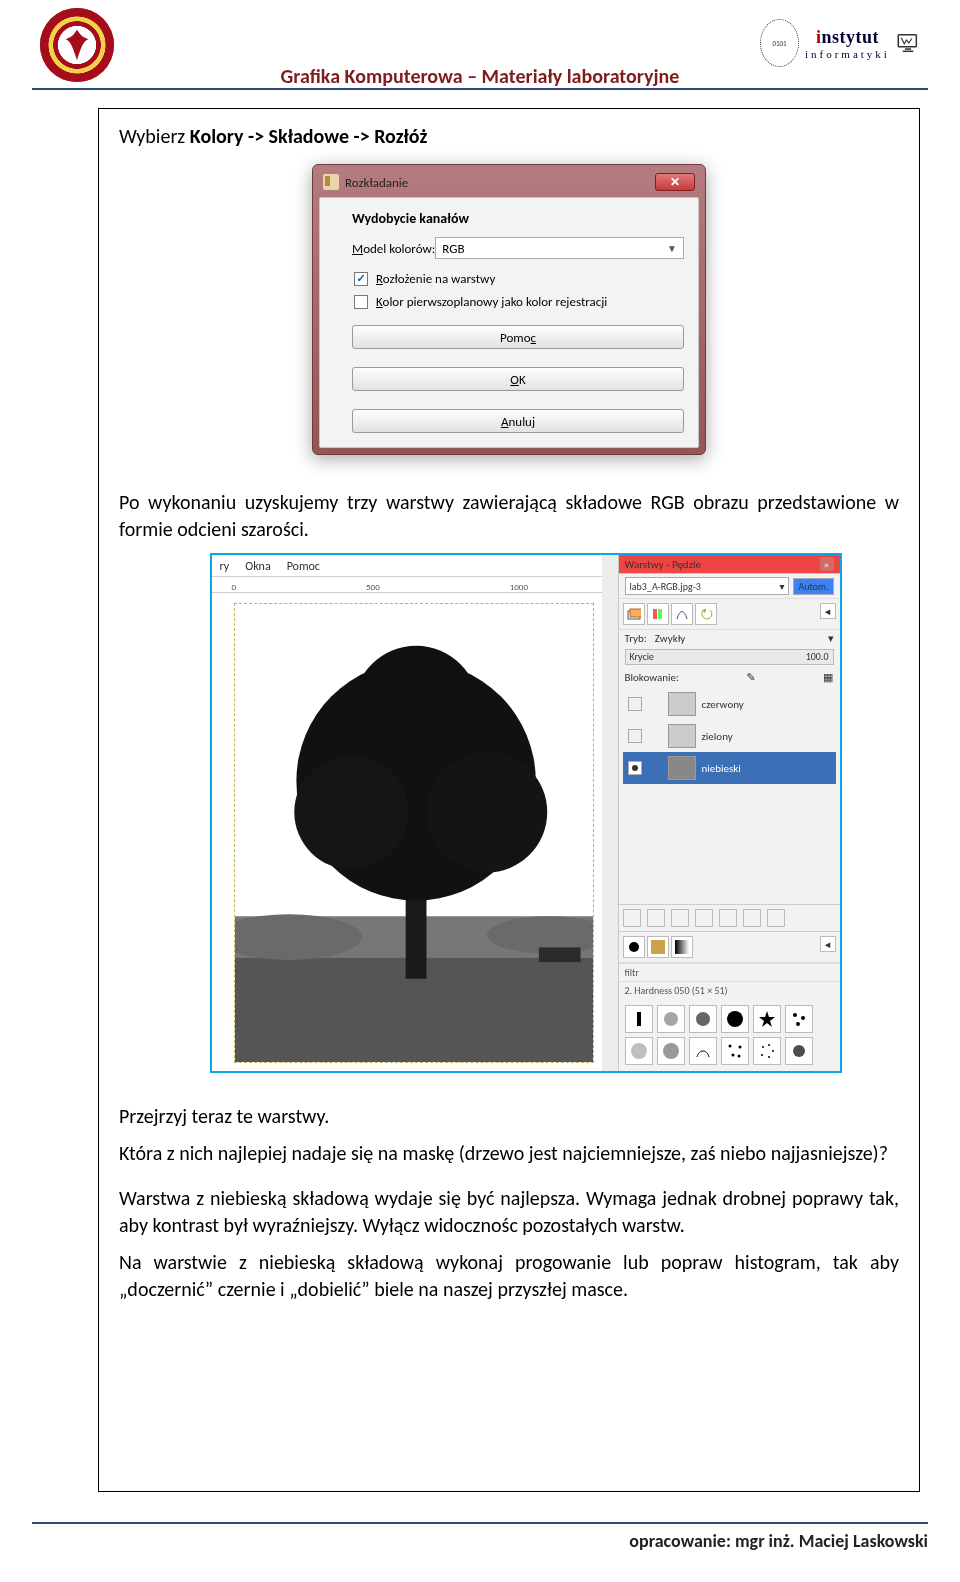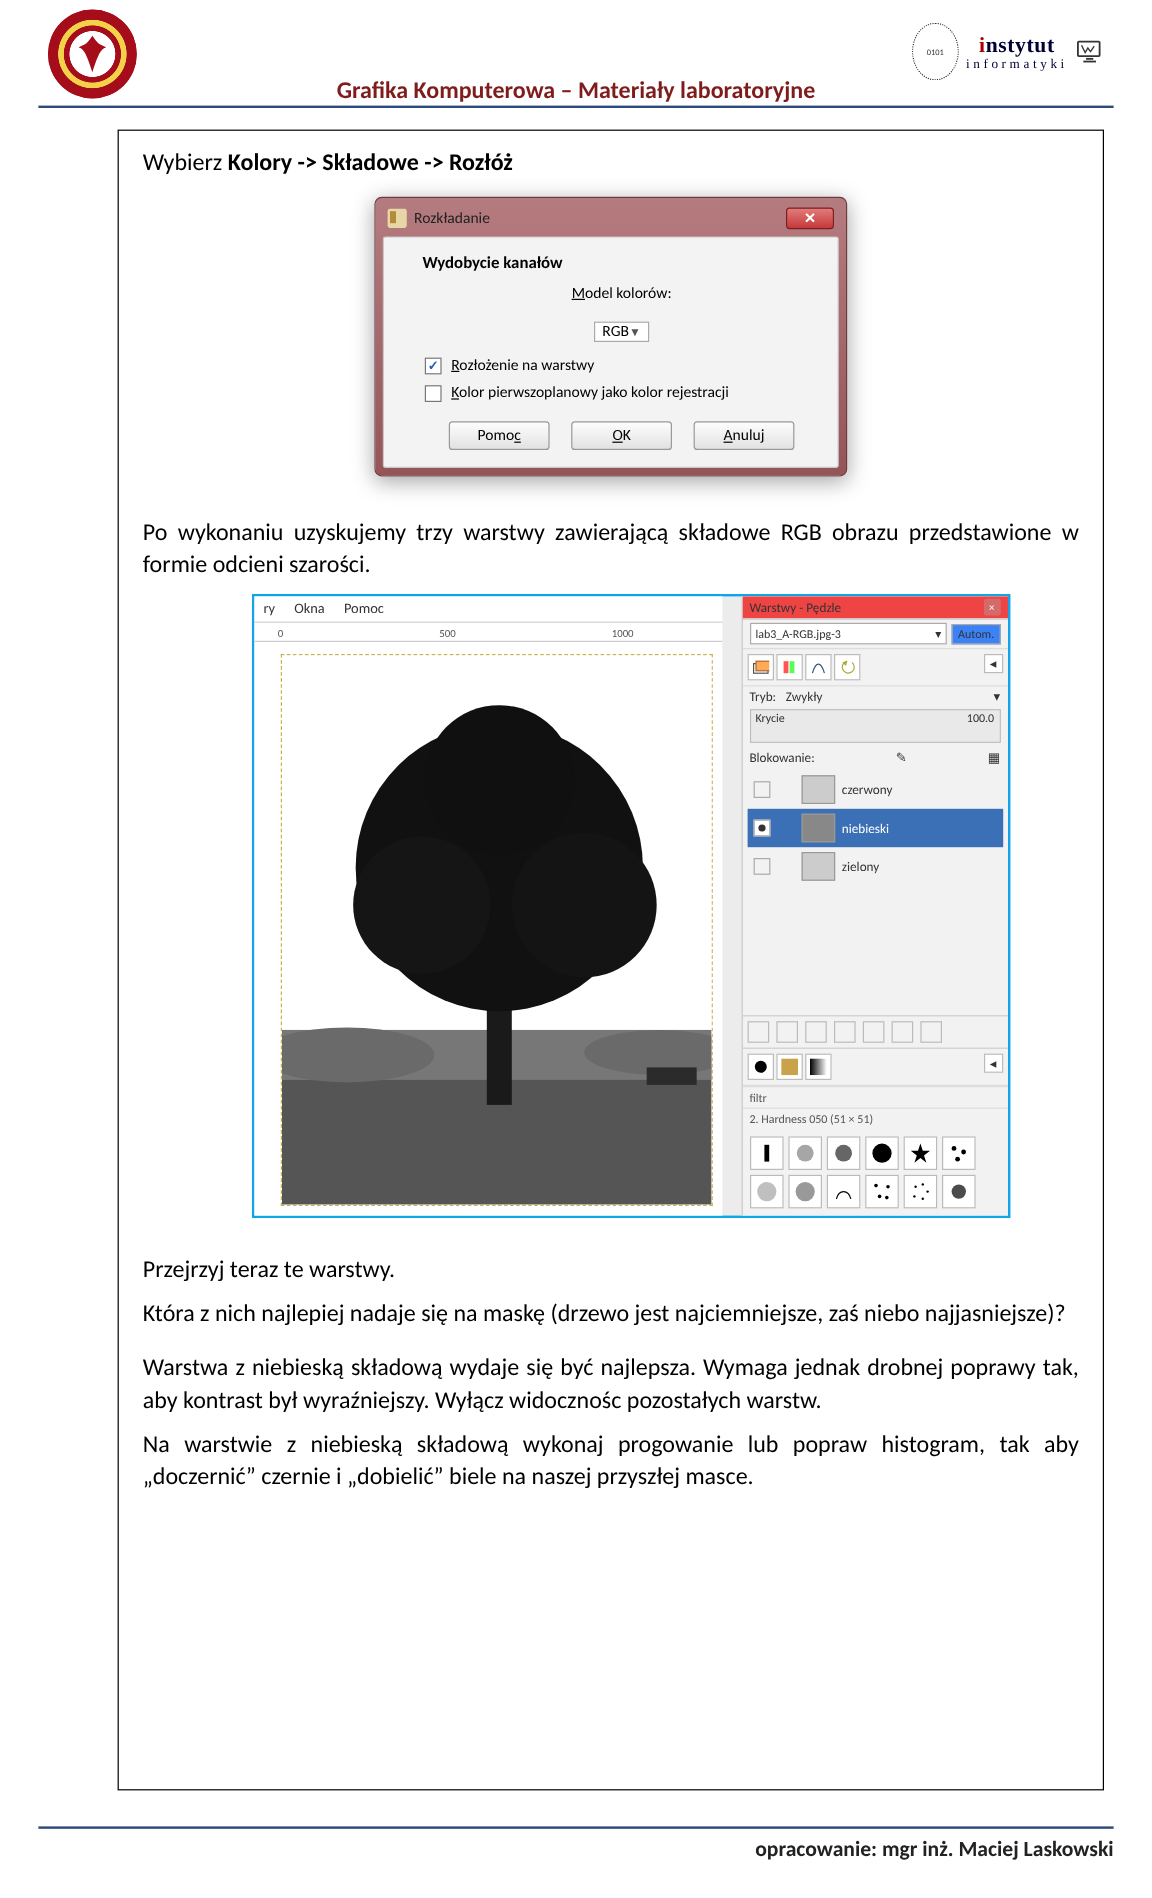"Model kolorów:" .dlg-row { flex-direction: column -> none; gap: 16px -> 0 }
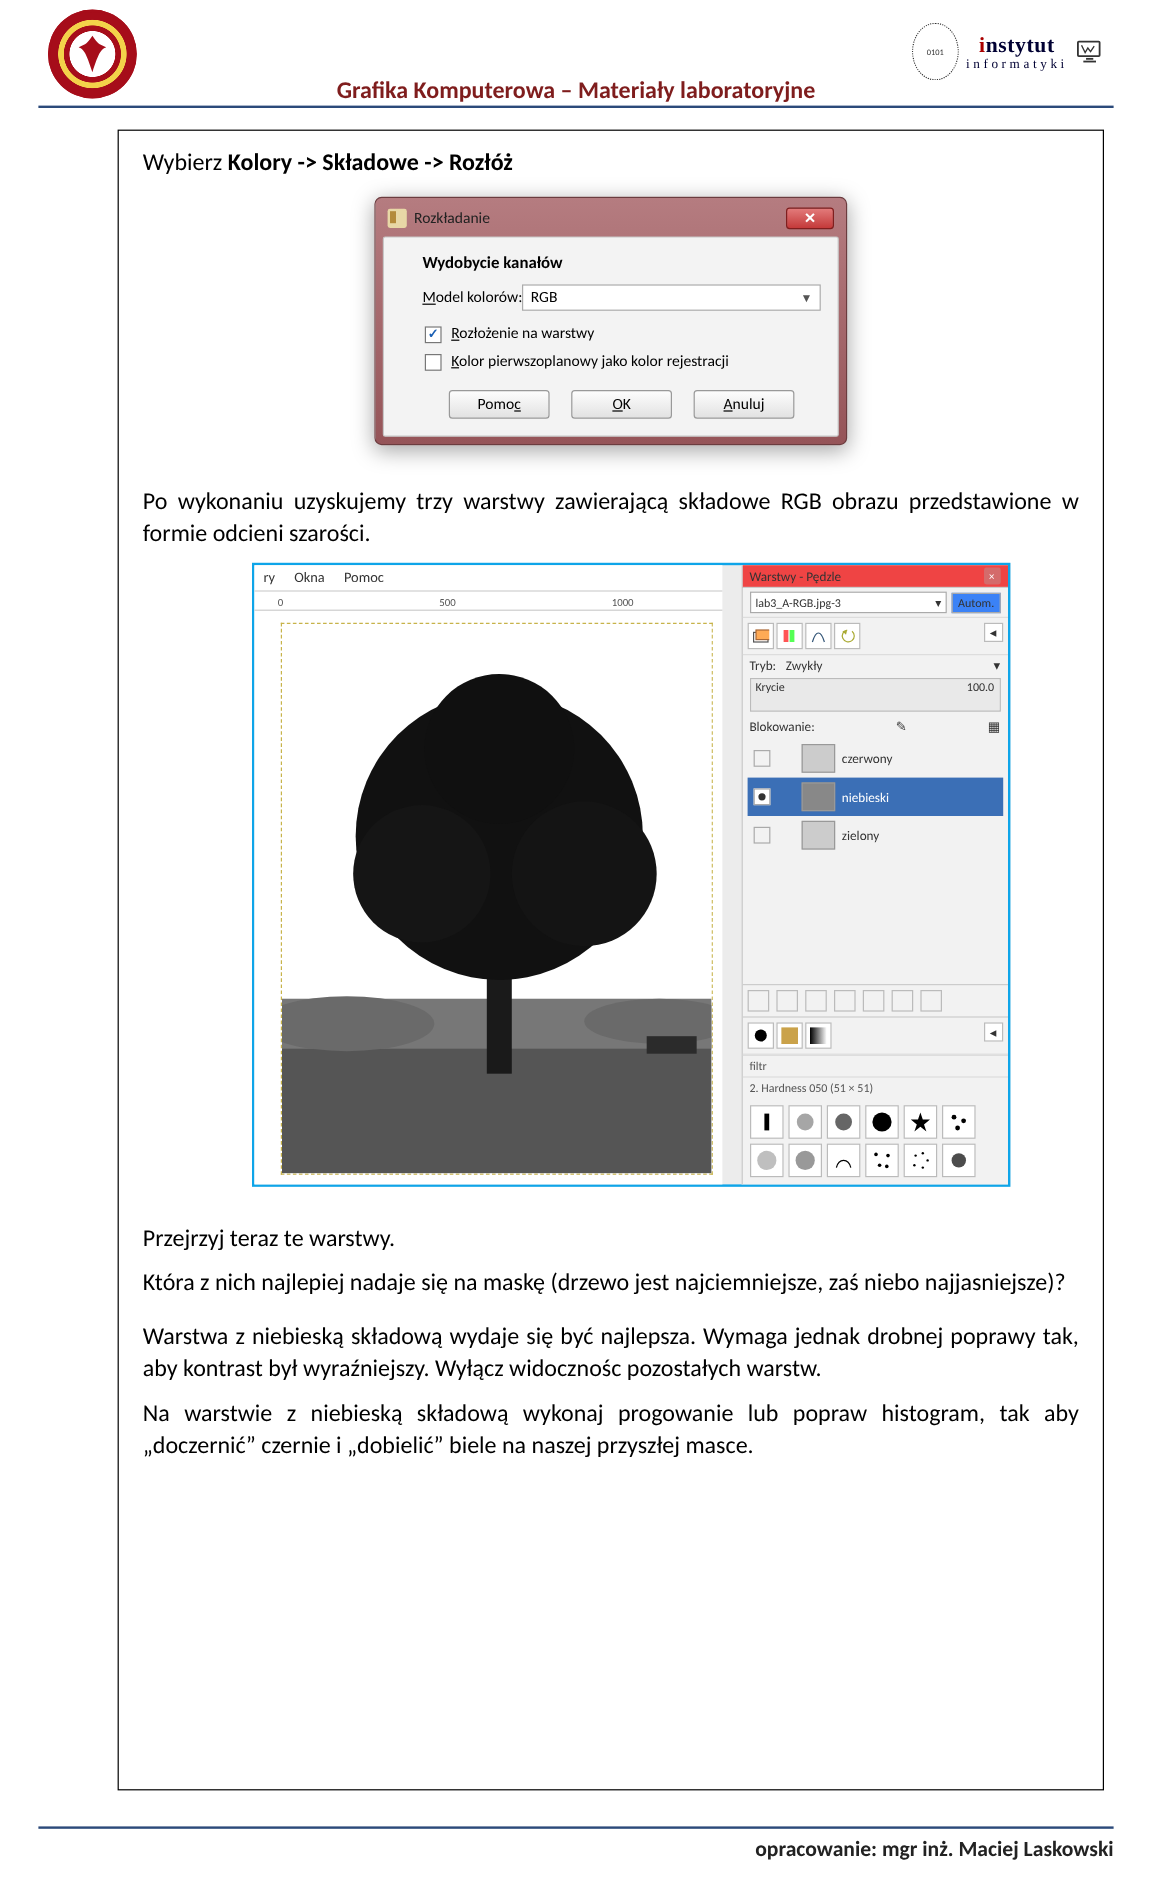"Pomo" .dlg-buttons { flex-direction: none -> column }
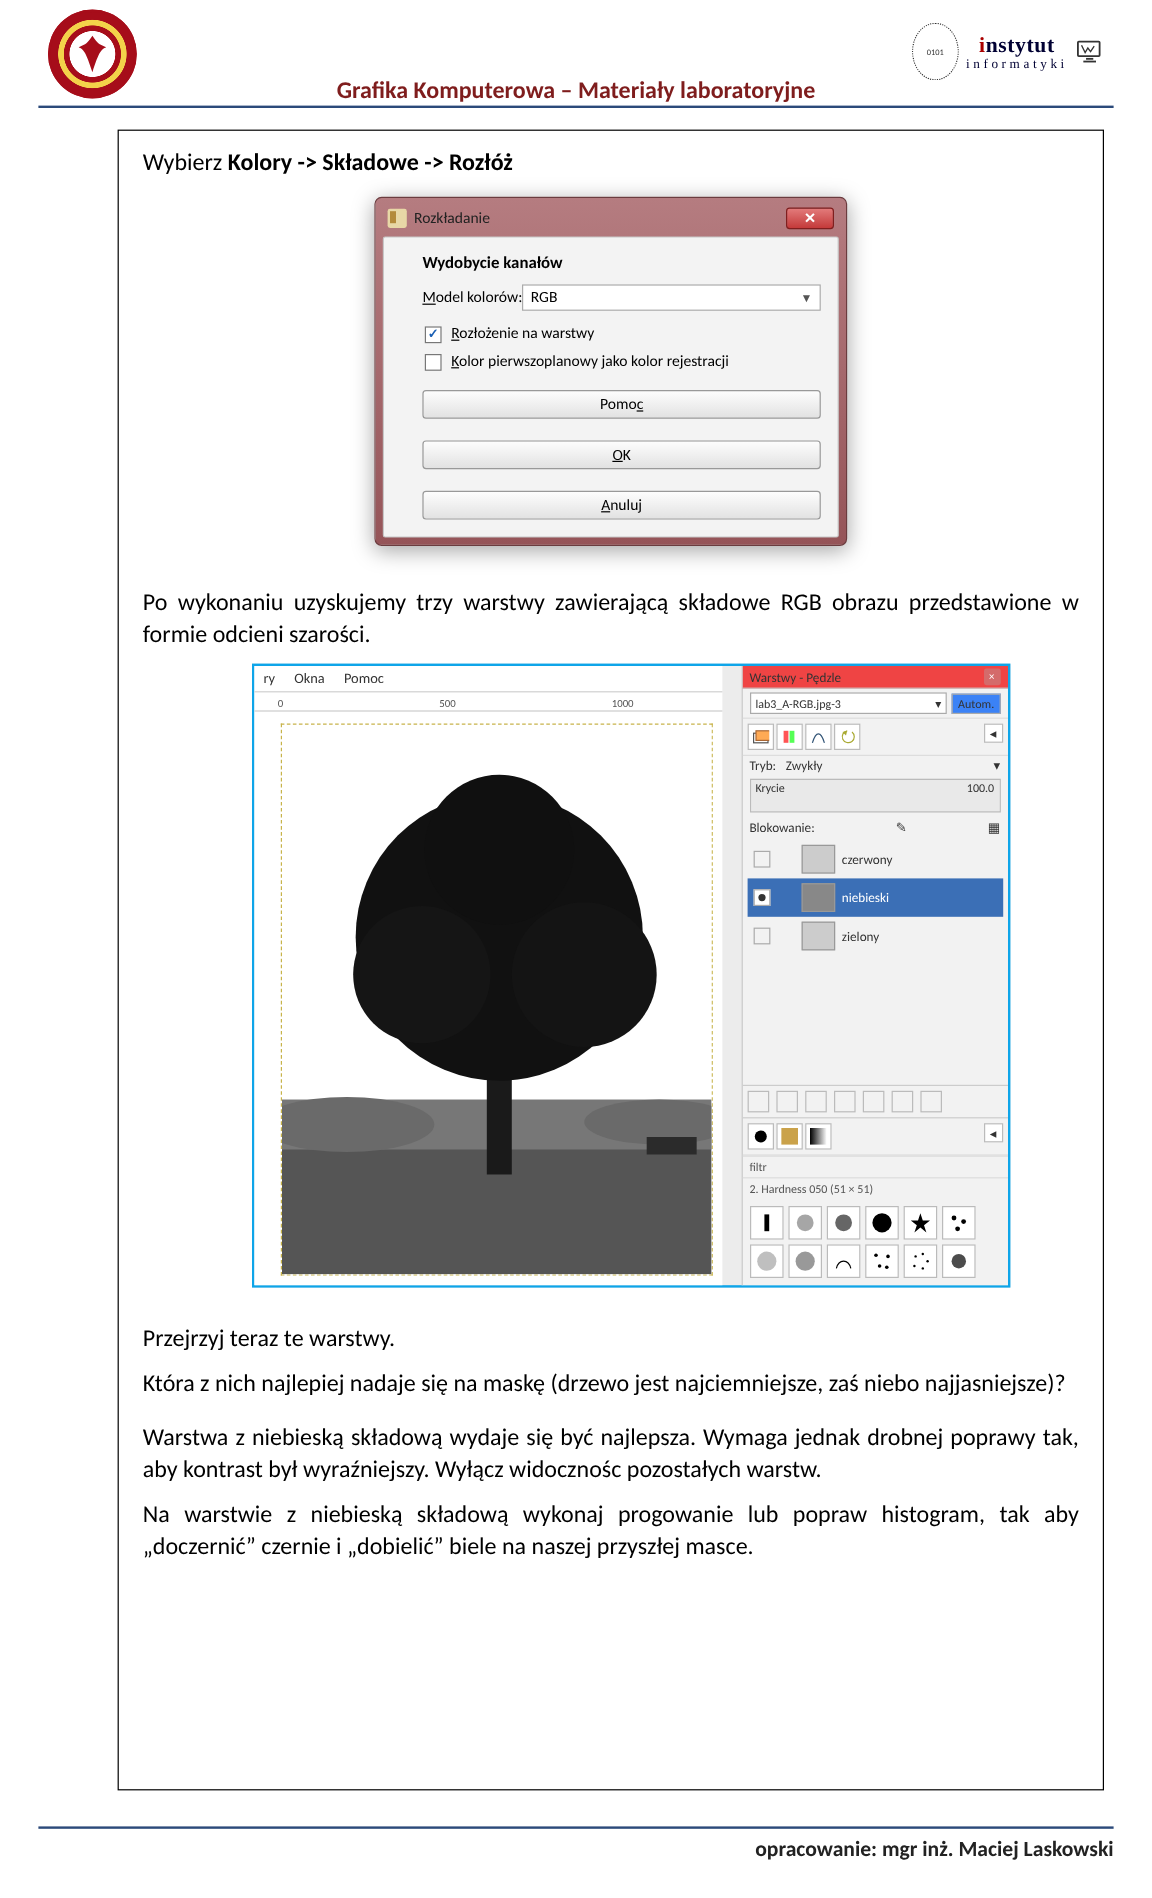"Krycie" .slider { height: 28px -> 16px }
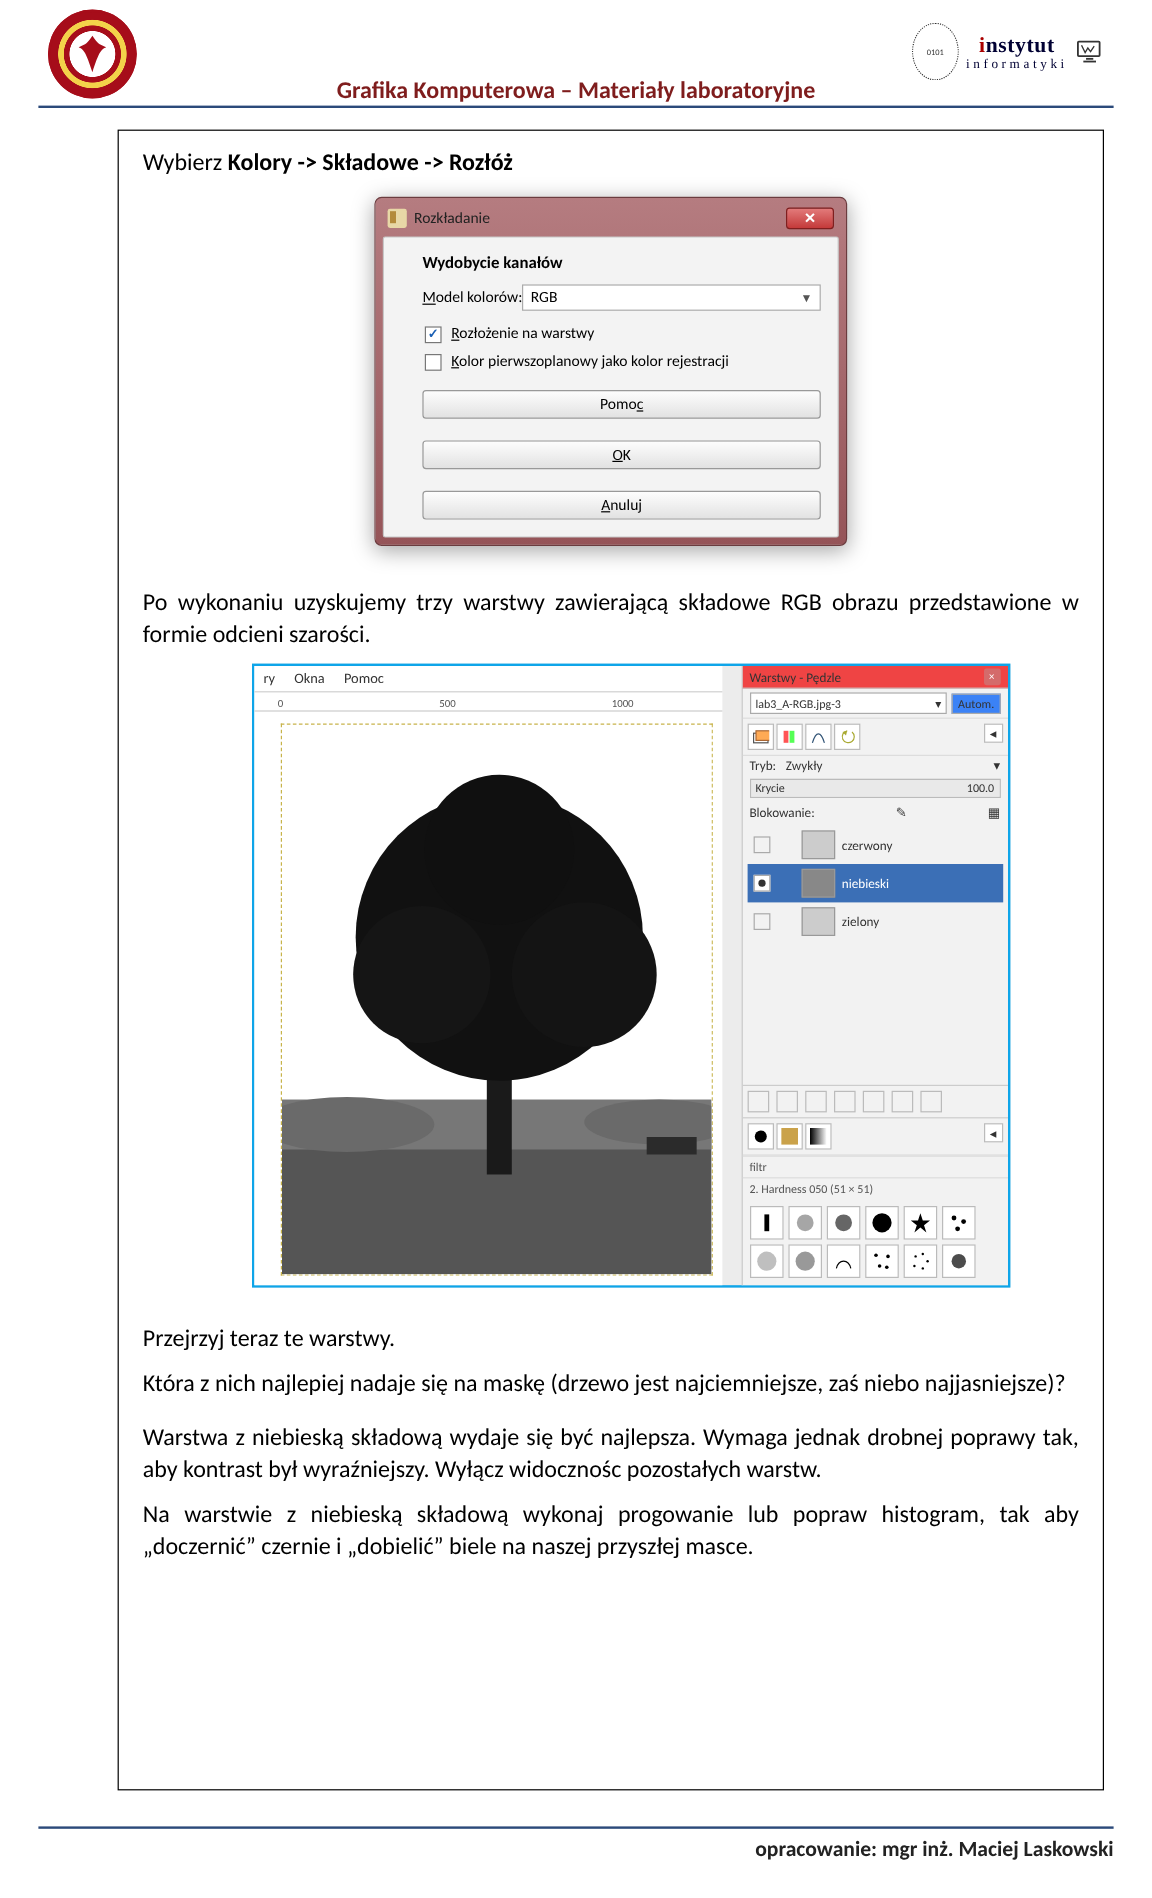"niebieski" div.layer { order: before "zielony" -> after "zielony" }
